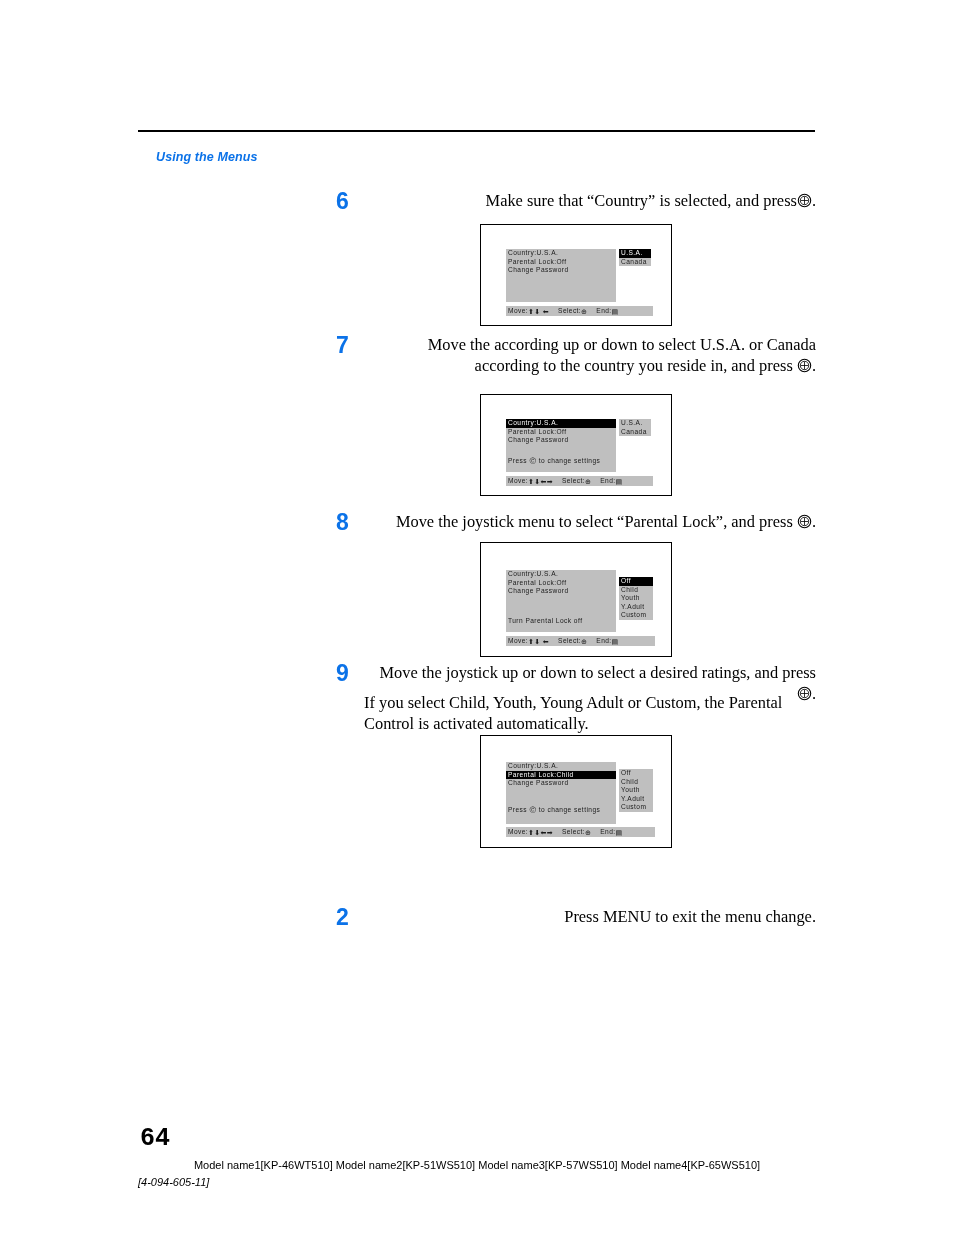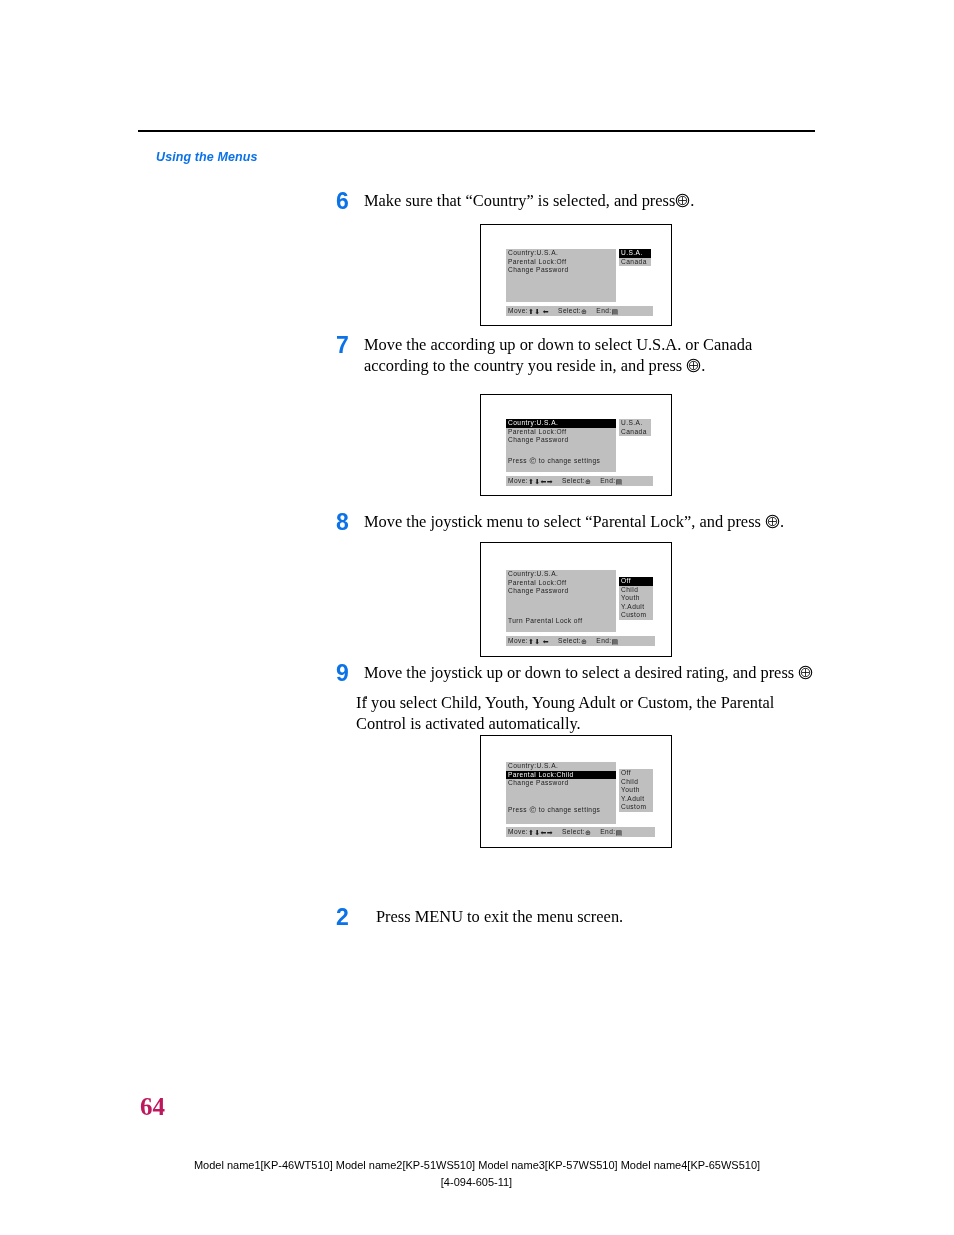"Make sure that “Country” is" .step-body { text-align: left -> right }
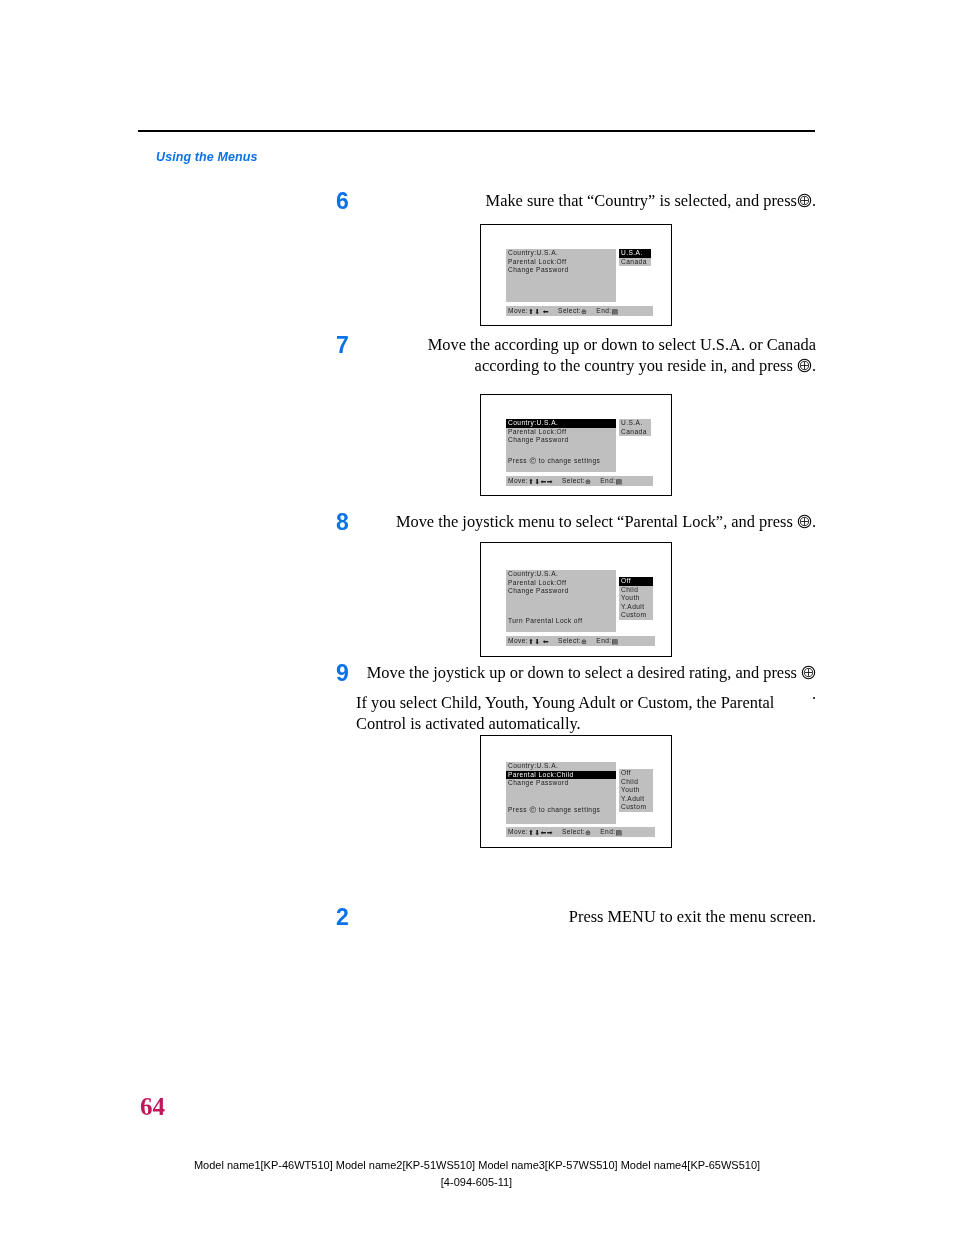"Move the joystick up or" span { text: rating -> ratings }
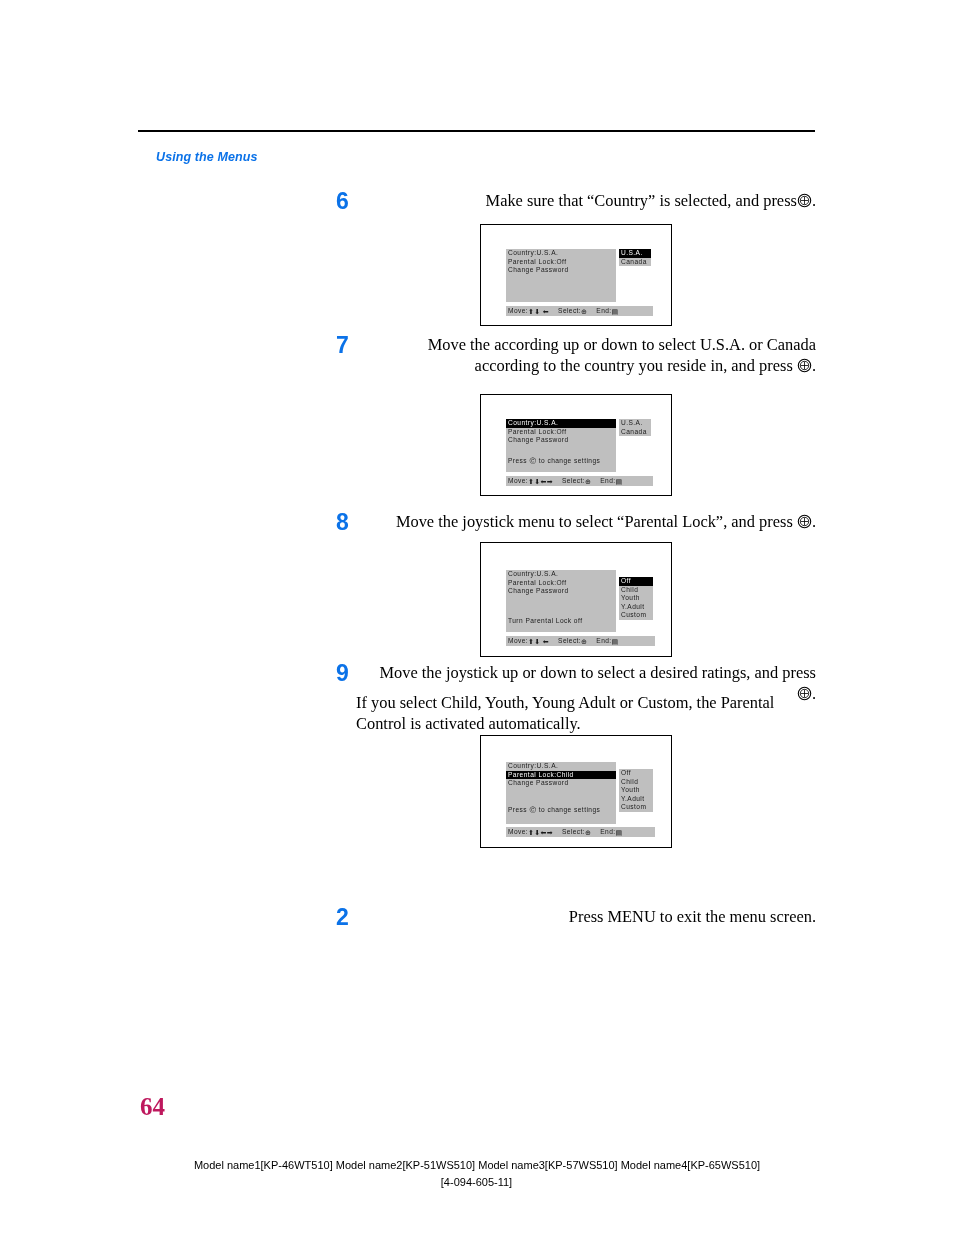"If you select Child, Youth," .para-sub { left: 356px -> 364px }
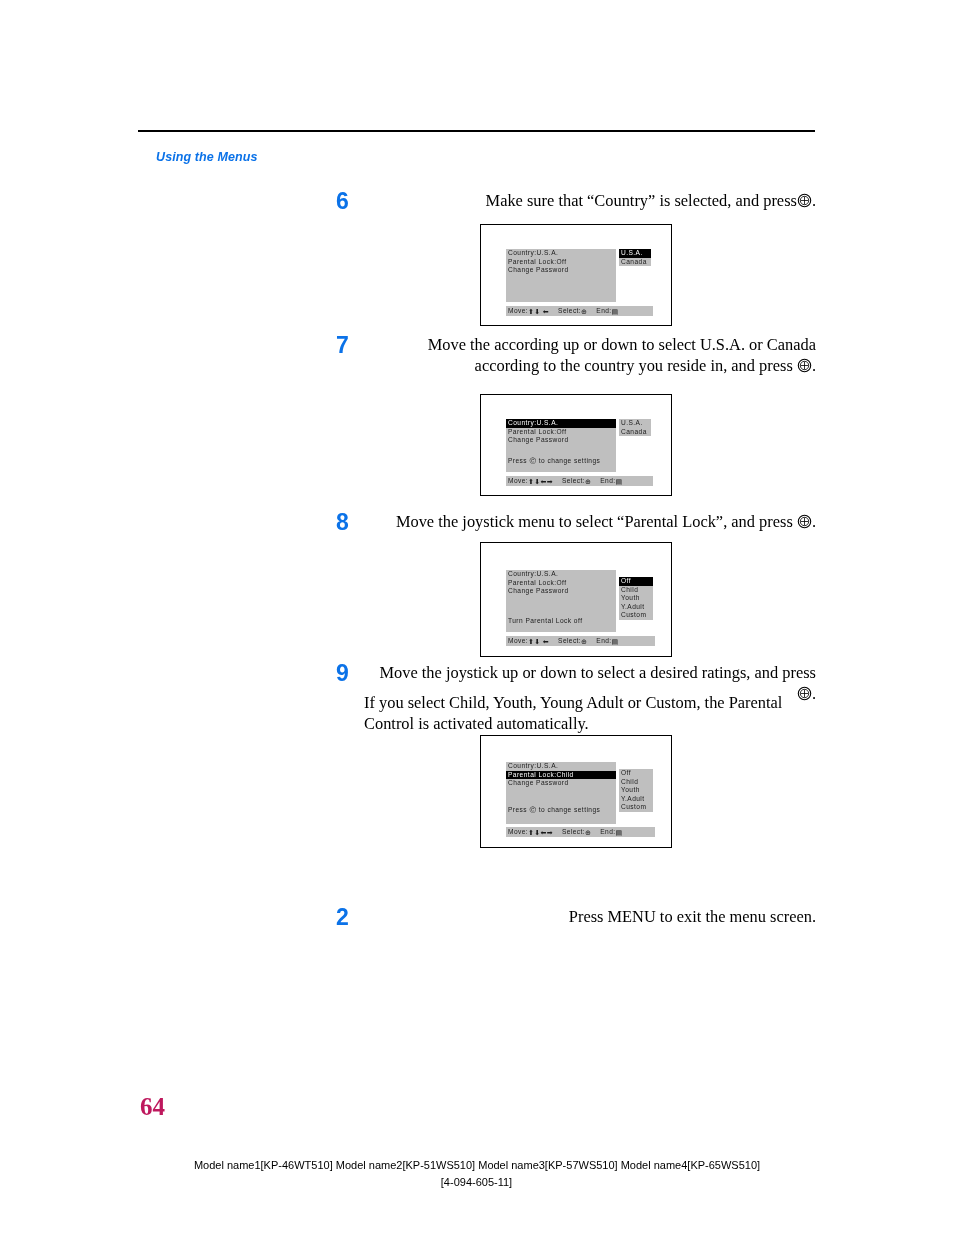"Press MENU to exit the" div.step-body { text: screen -> change }
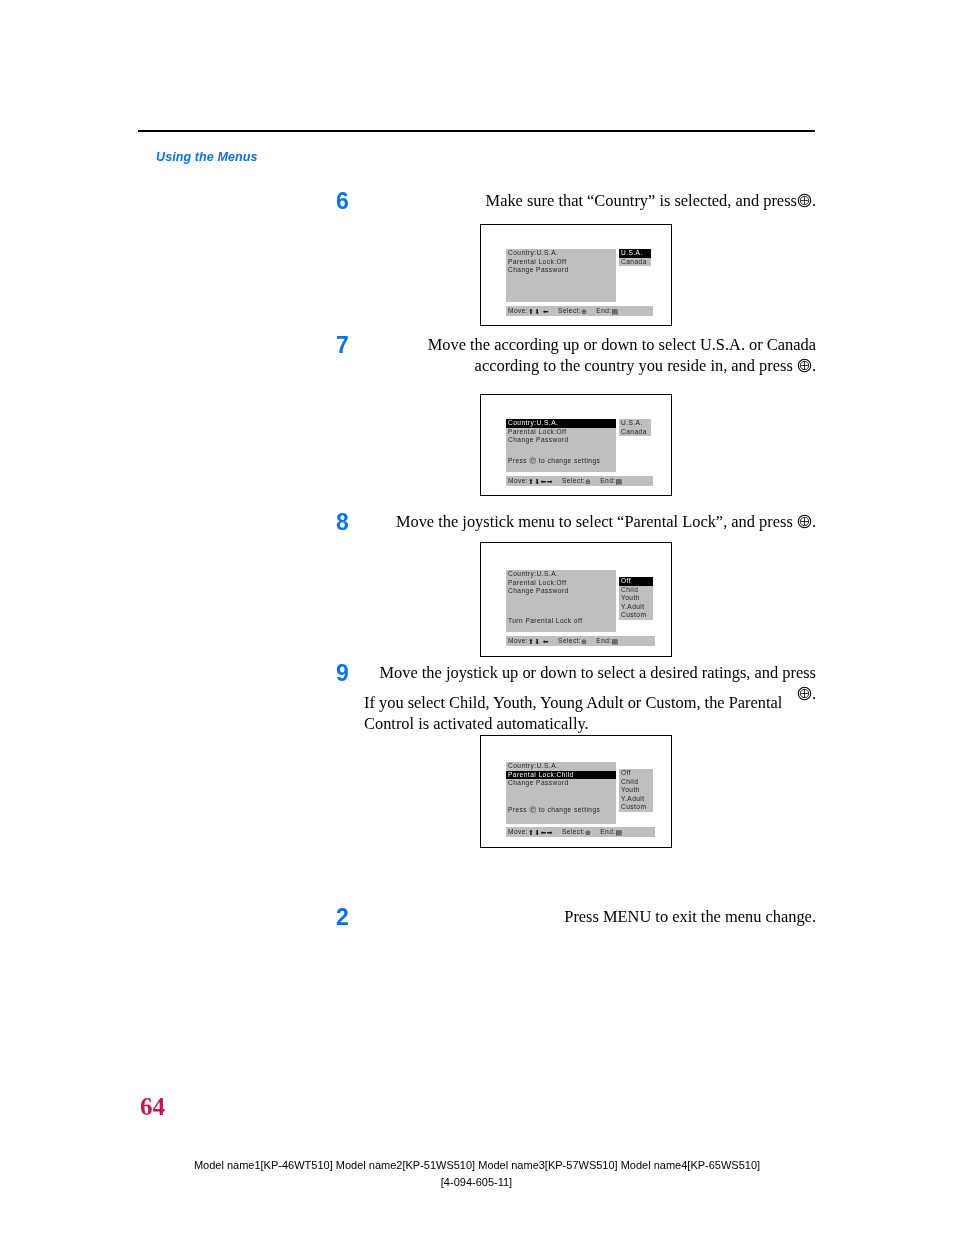"64" .page-number { color: #be185d -> #000000; font-family: Liberation Serif, serif -> Liberation Mono, monospace; top: 1093px -> 1124px }
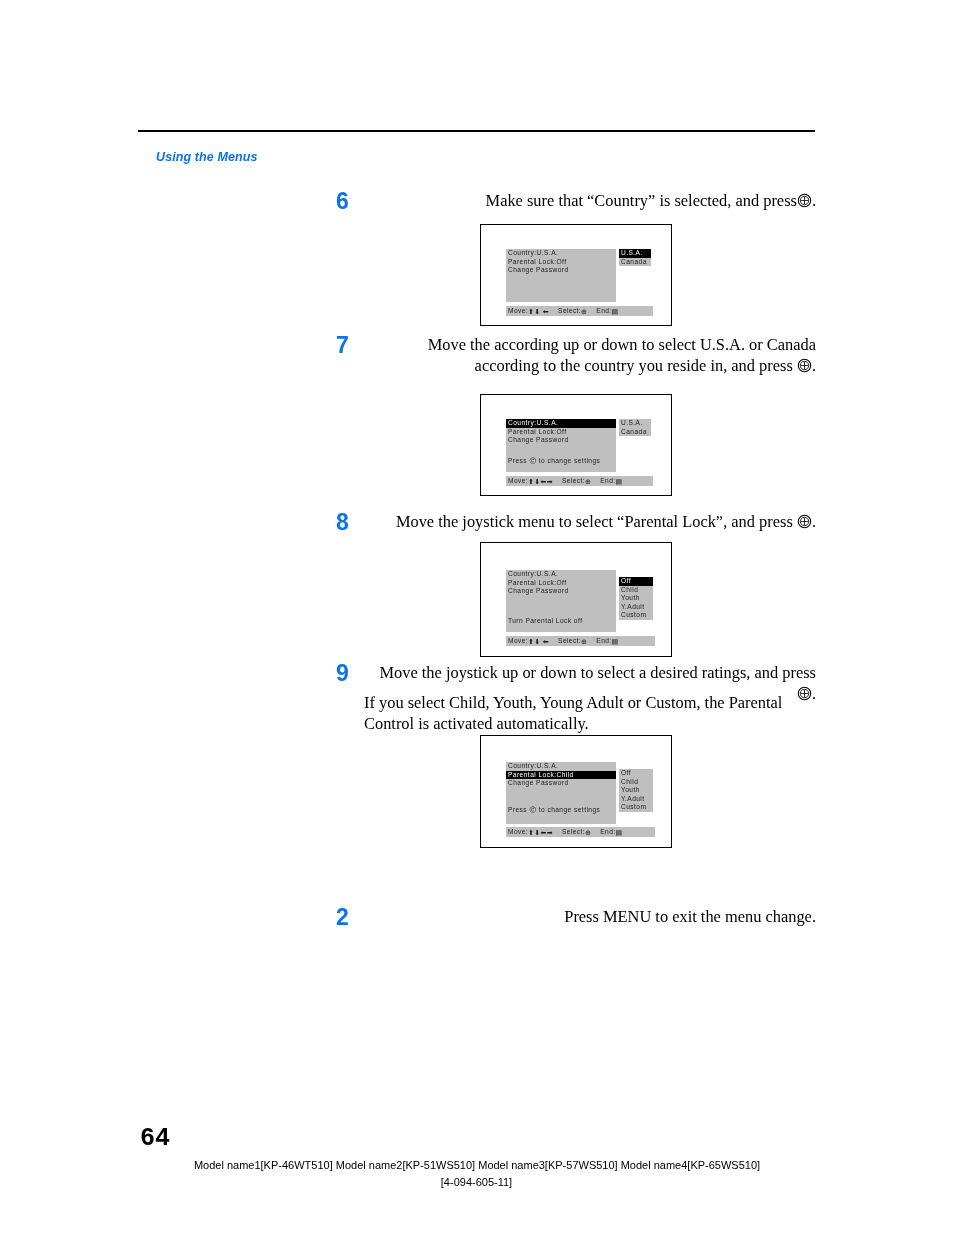"[4-094-605-11]" .doc-footer .partno { font-style: none -> italic; text-align: center -> left }
